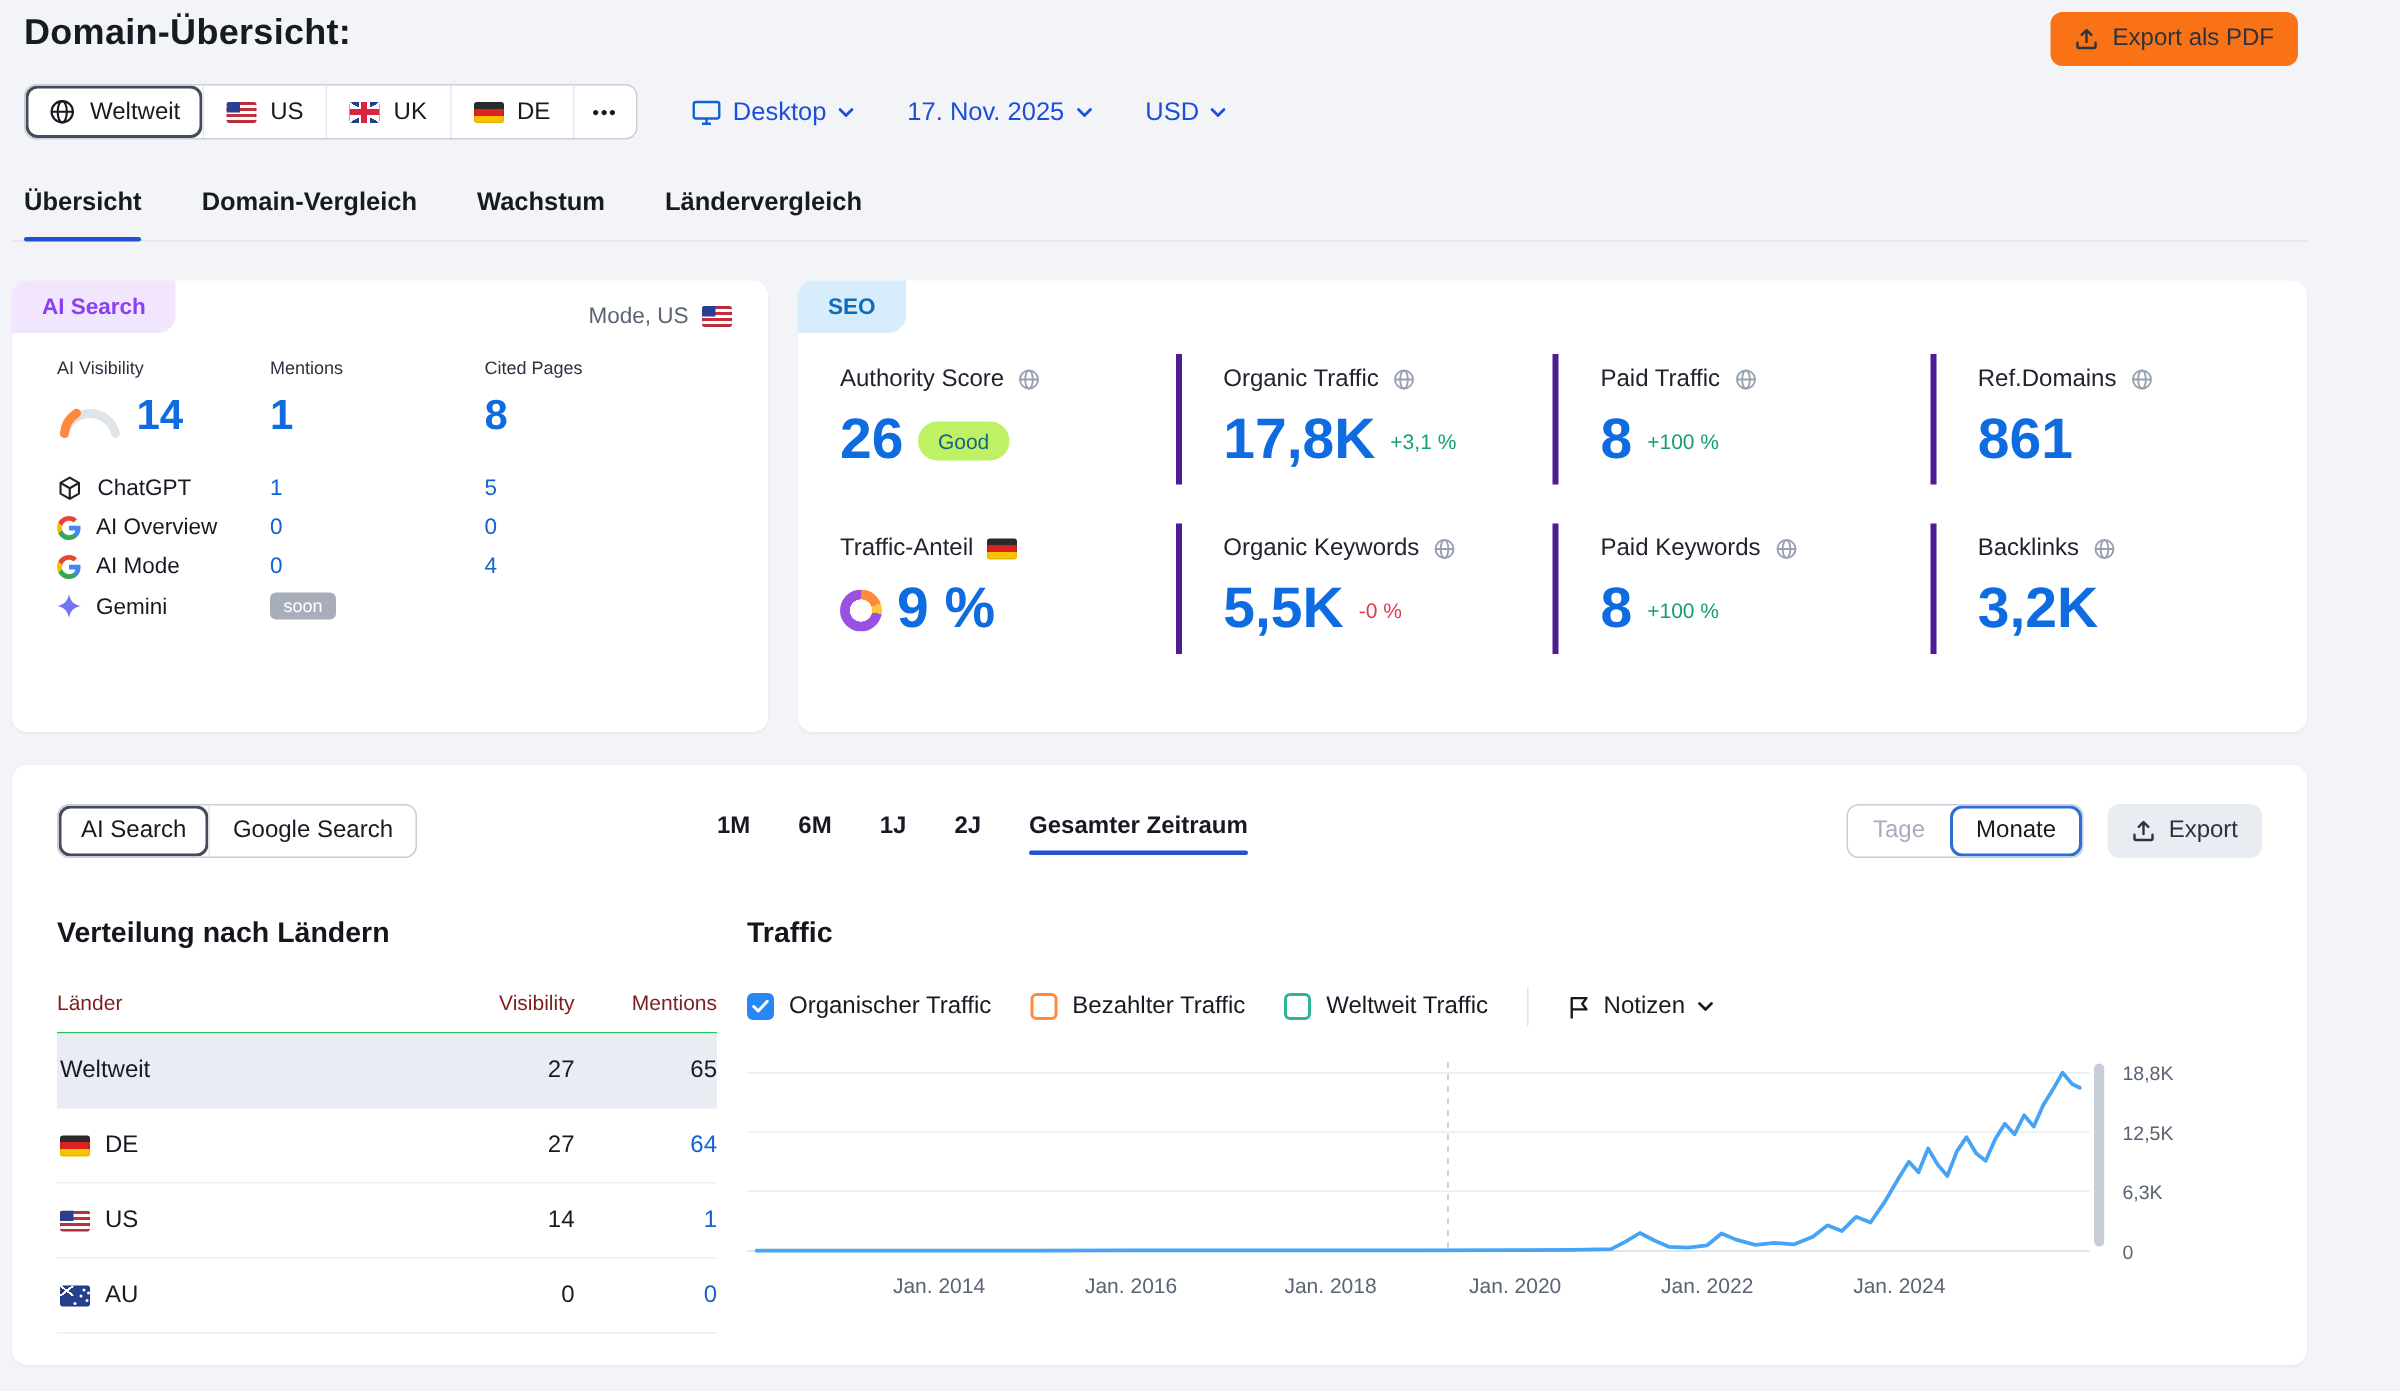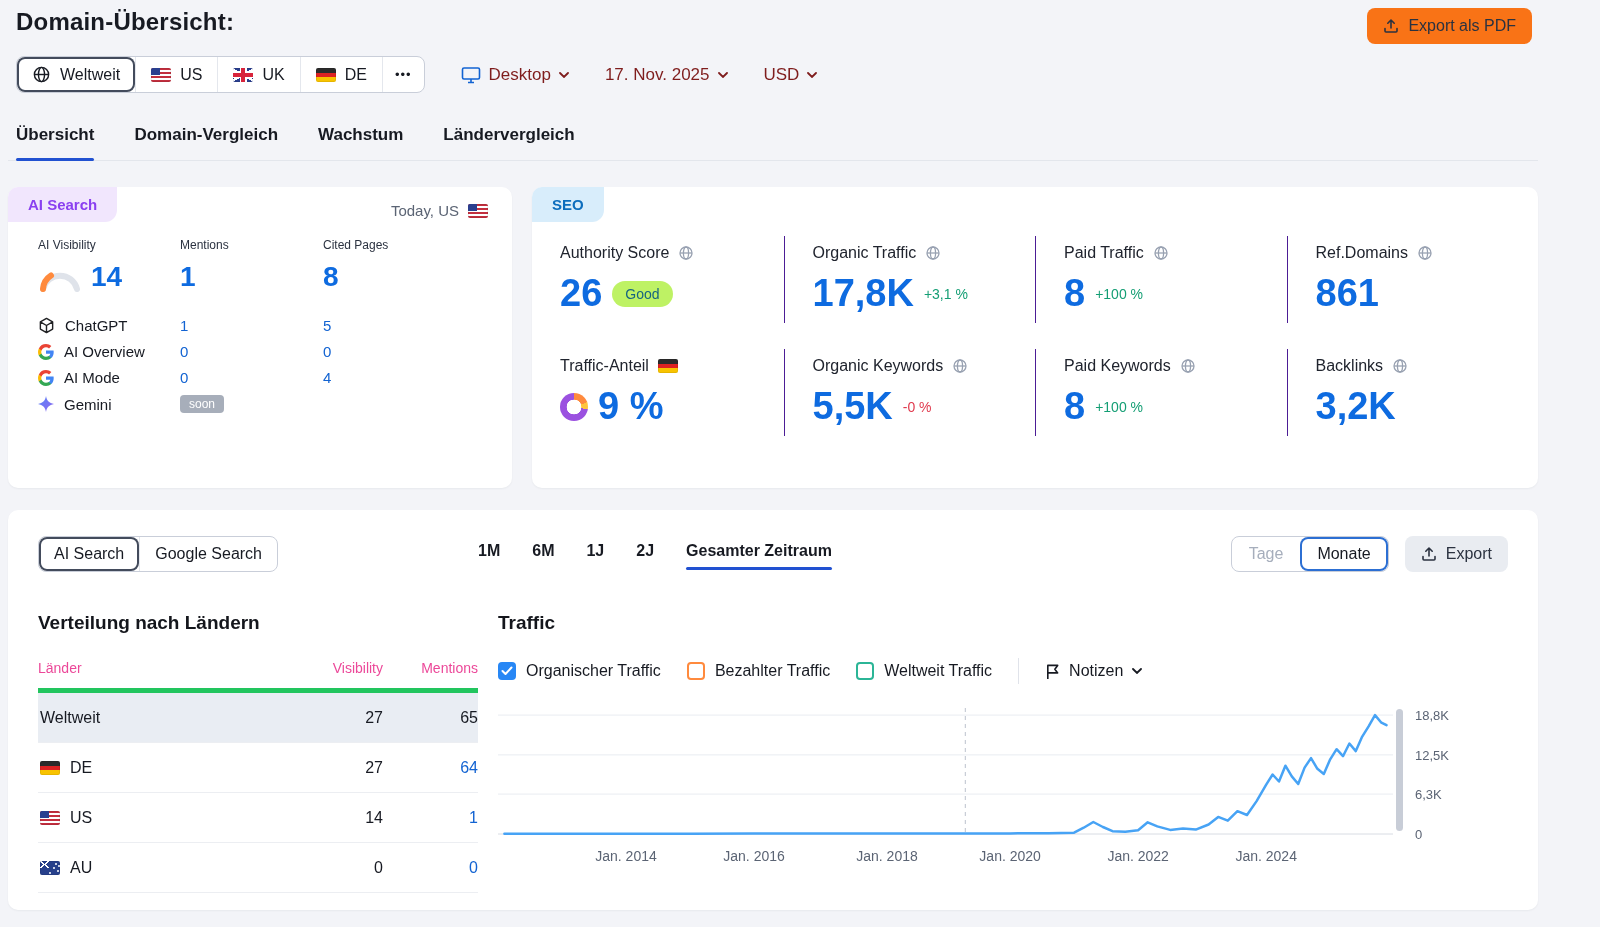"Desktop" .link-dd { color: #7f1d1d -> #1d4ed8 }
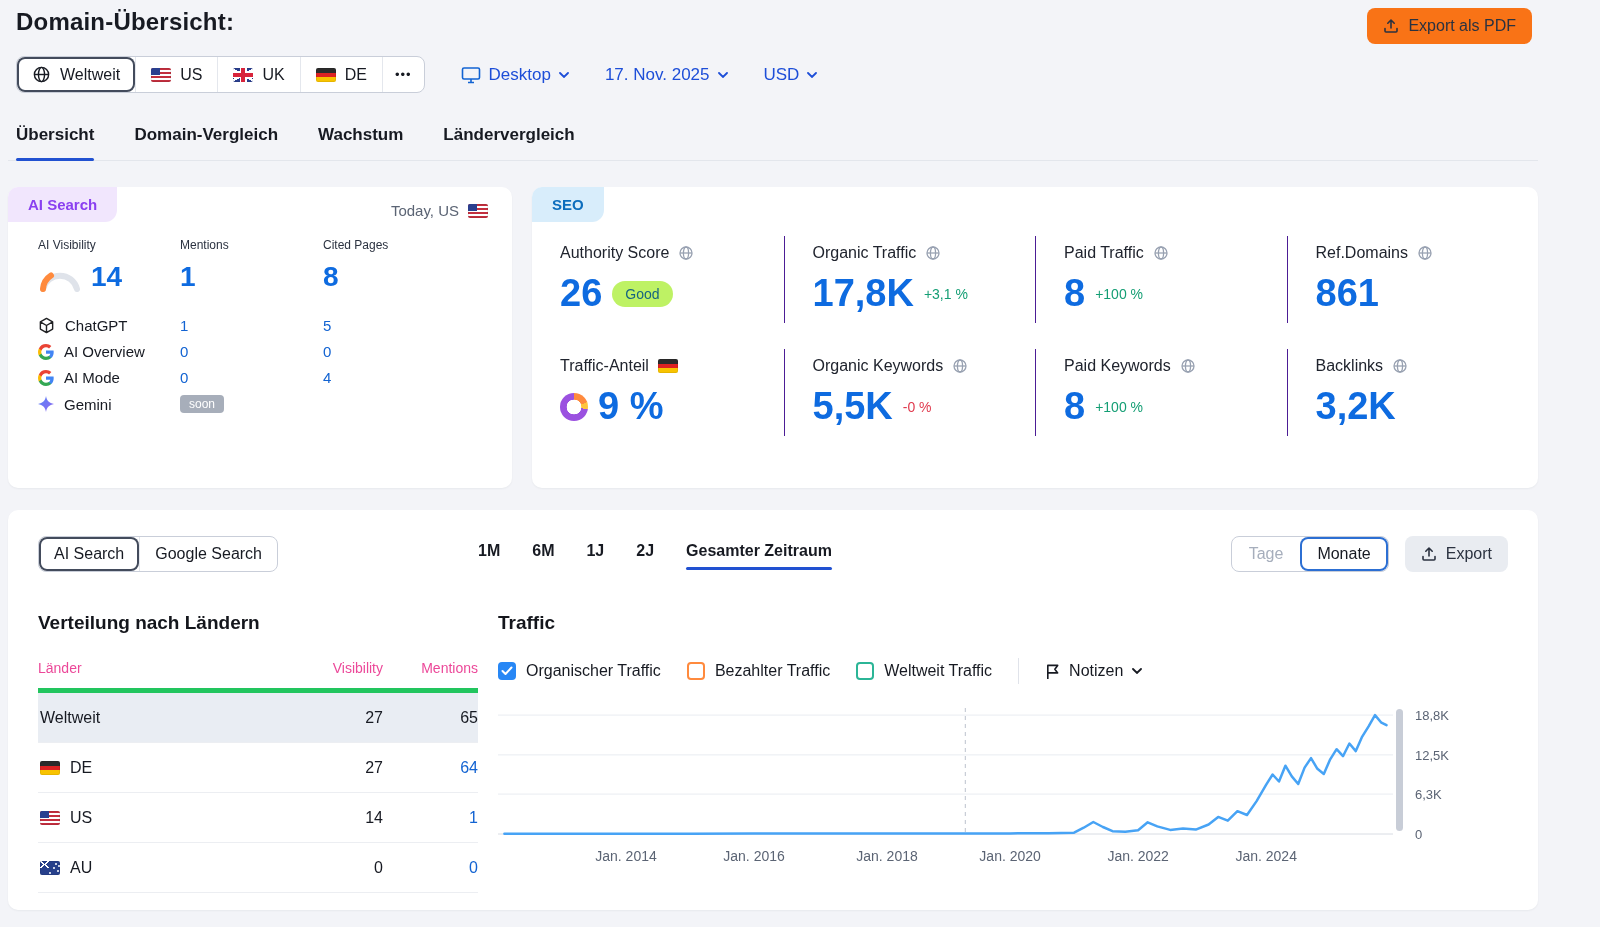"Today, US" span { text: Today -> Mode }
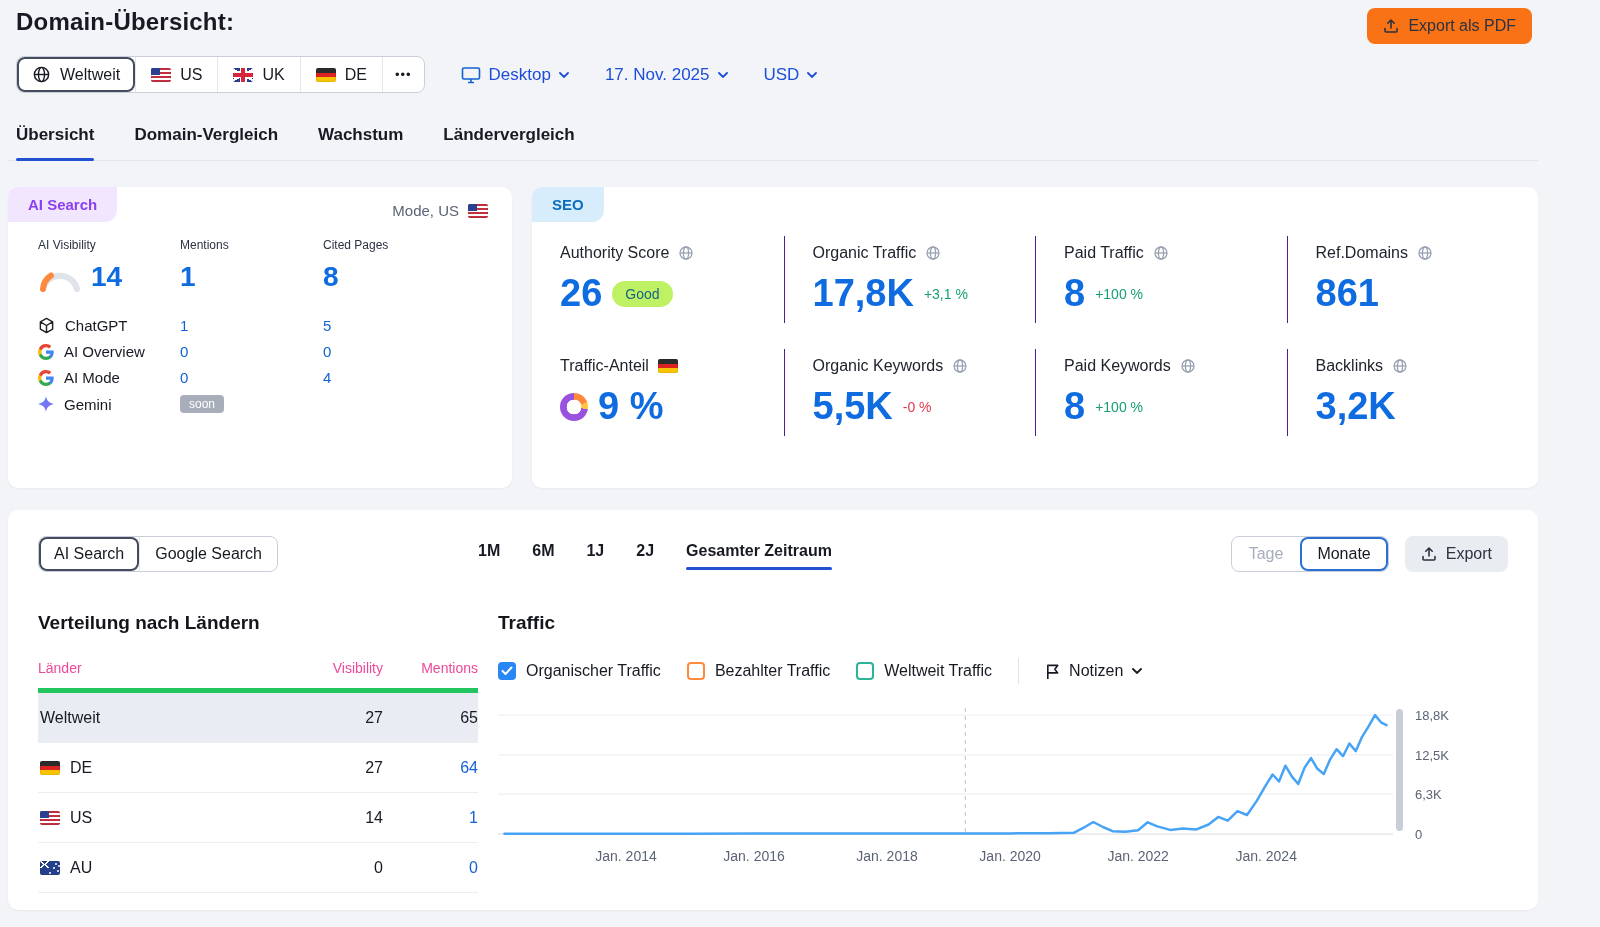"Organic Traffic" .seo-cell.bl { border-left: 1px solid #4c1d95 -> 4px solid #4c1d95 }
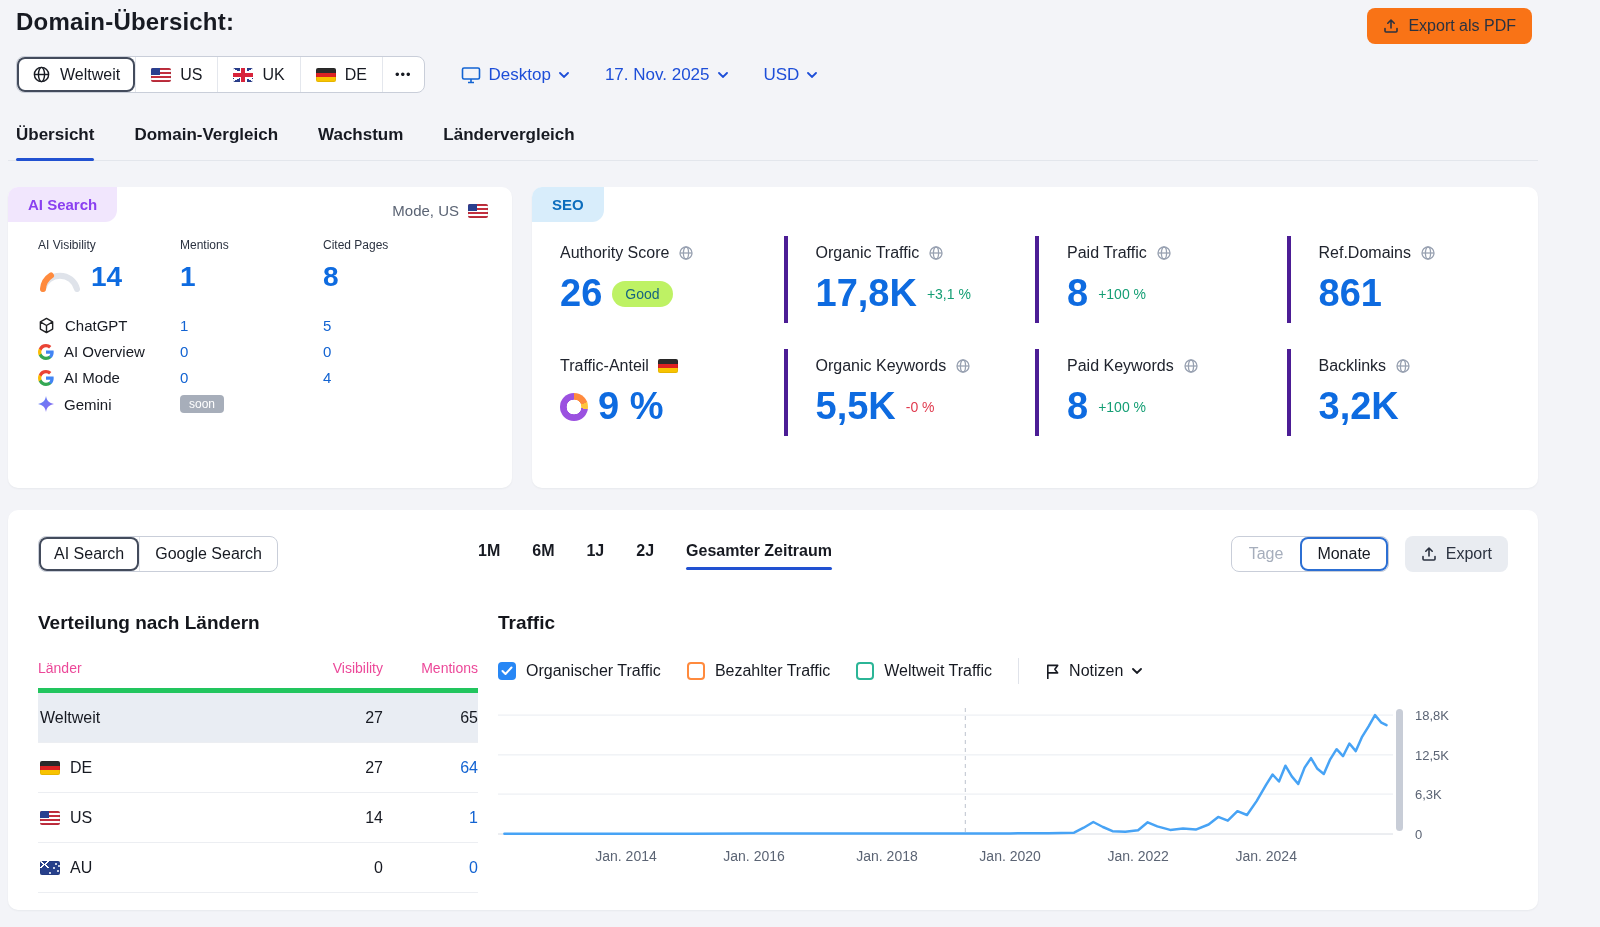"Länder" .tbl-head { border-bottom: 5px solid #22c55e -> 1px solid #22c55e; color: #ec4899 -> #7f1d1d }
